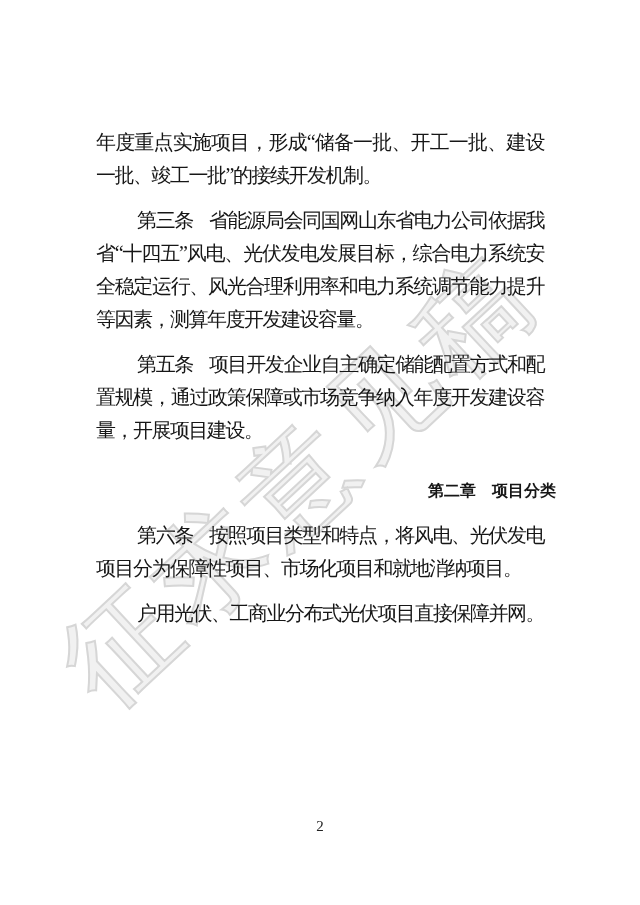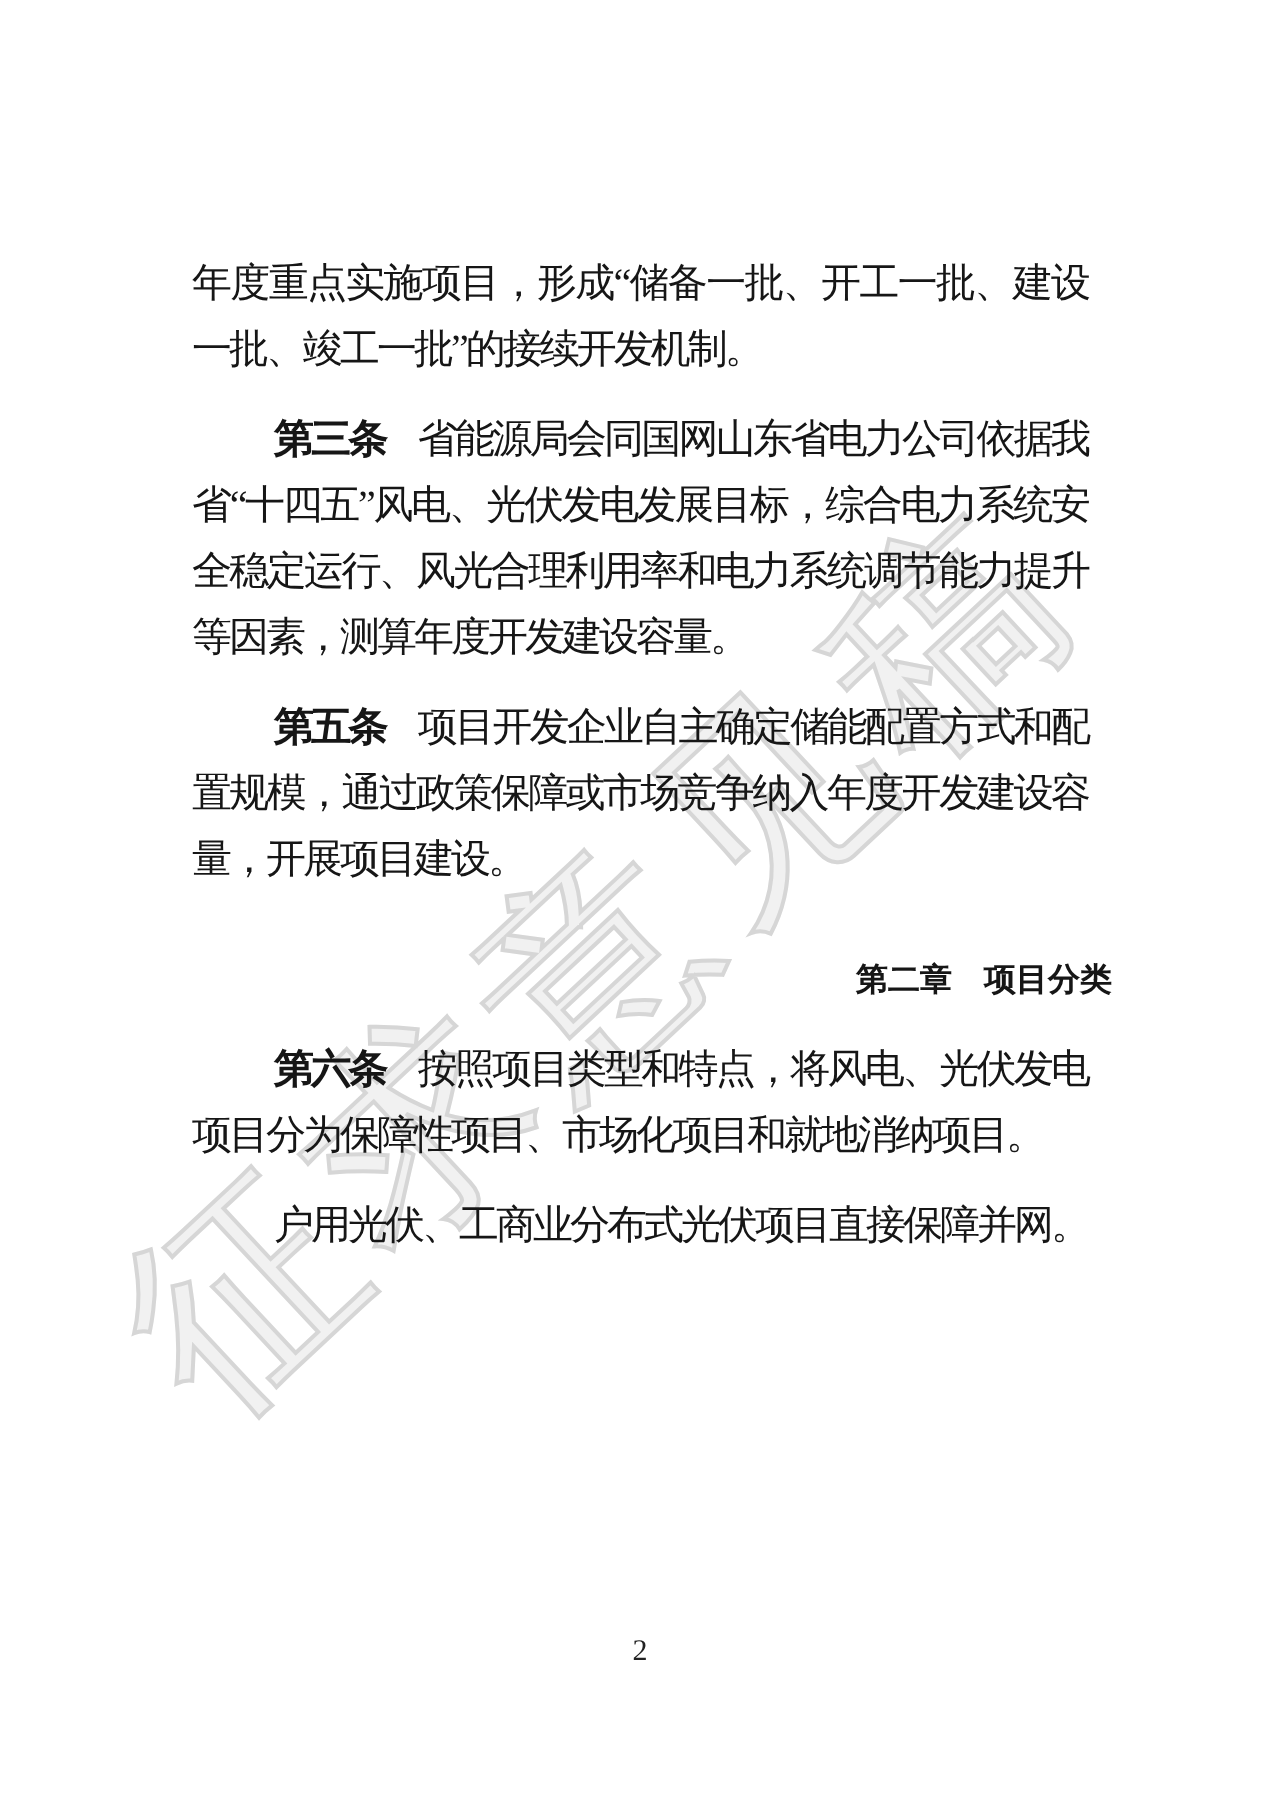"第三条" .article-label { font-weight: bold -> normal }
